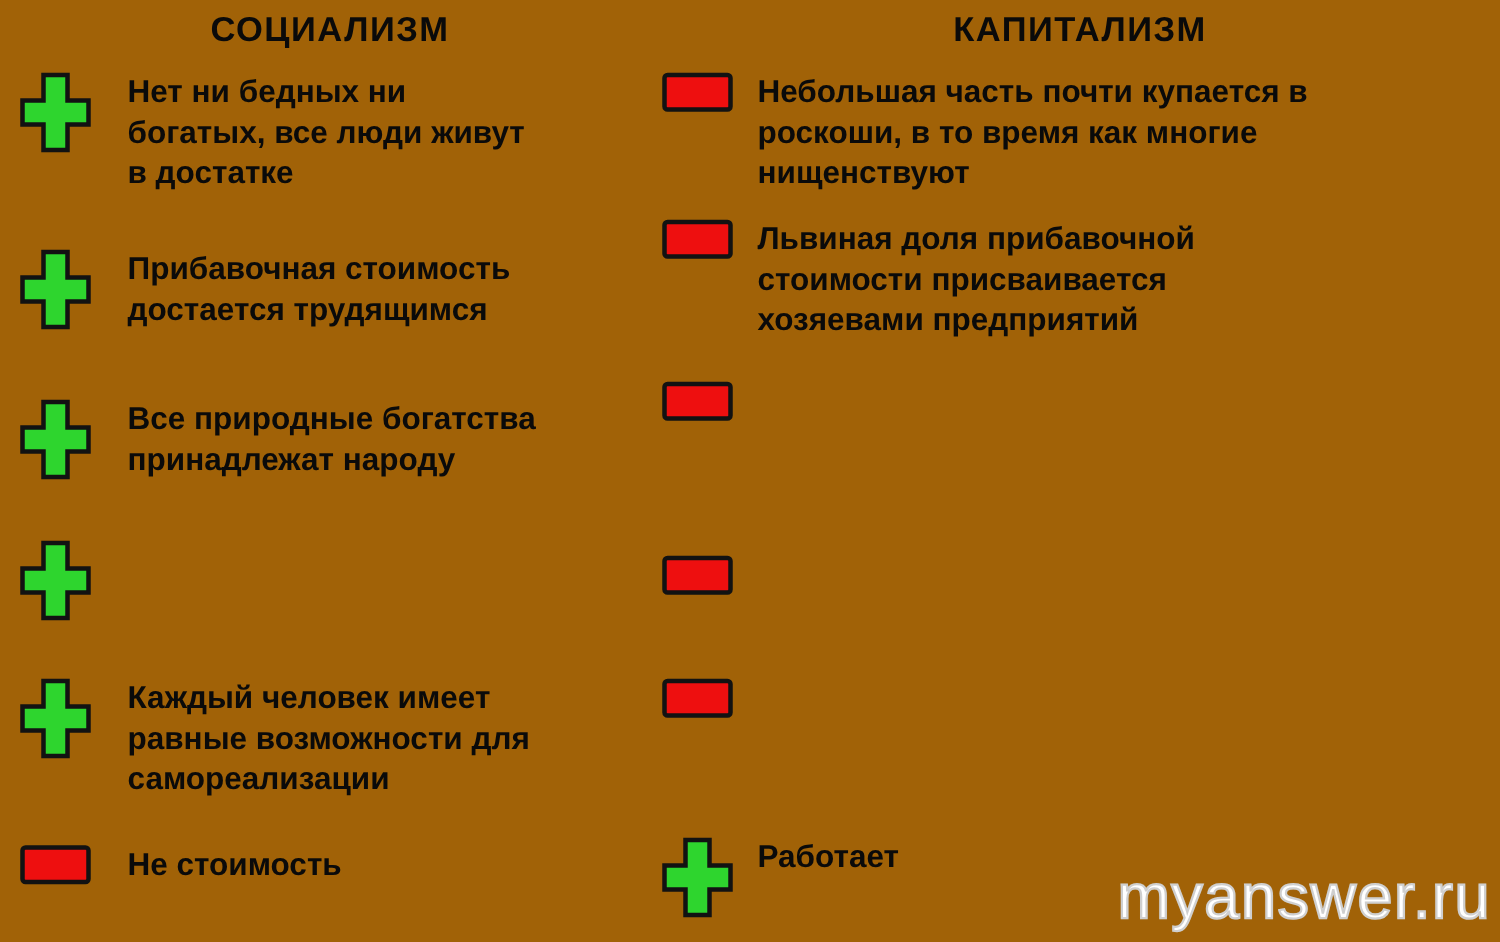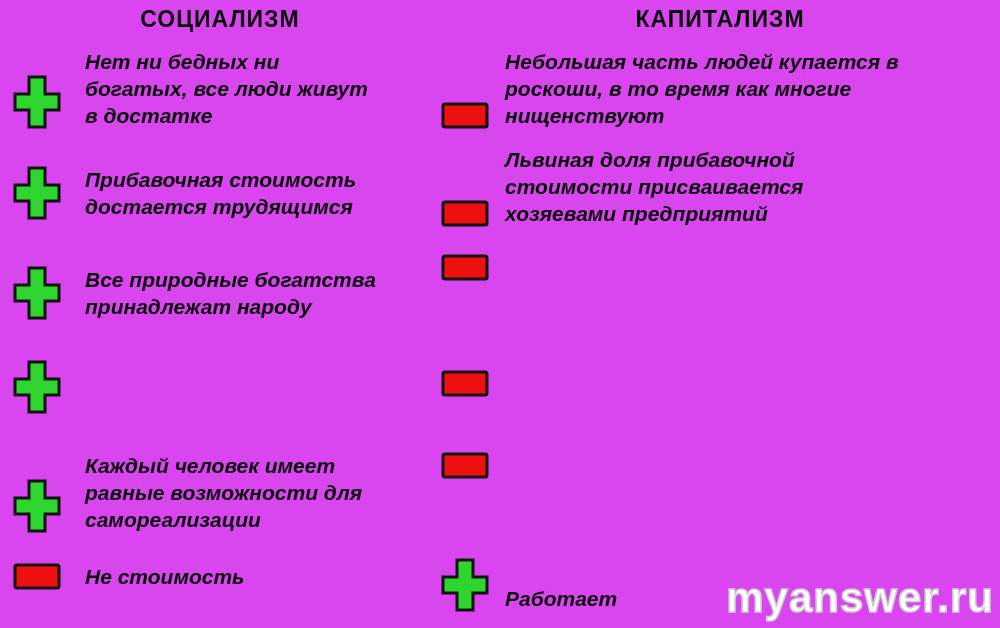"СОЦИАЛИЗМ" #stage { background: #d946ef -> #a16207 }
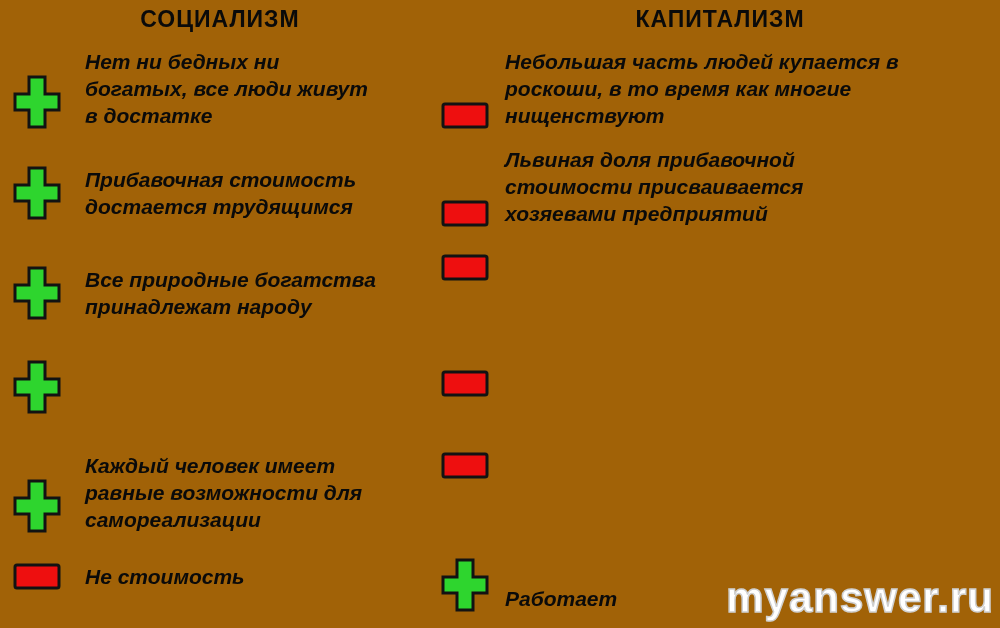"Нет ни бедных ни" .item { align-items: flex-end -> flex-start; font-style: italic -> none }
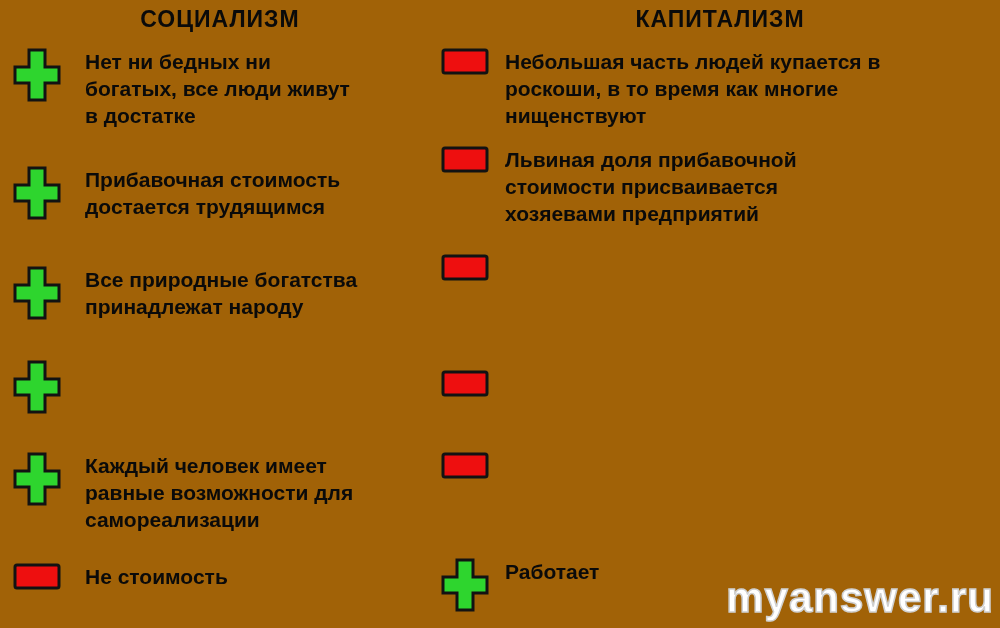"Небольшая часть людей купается в" div.item-text { text: людей -> почти }
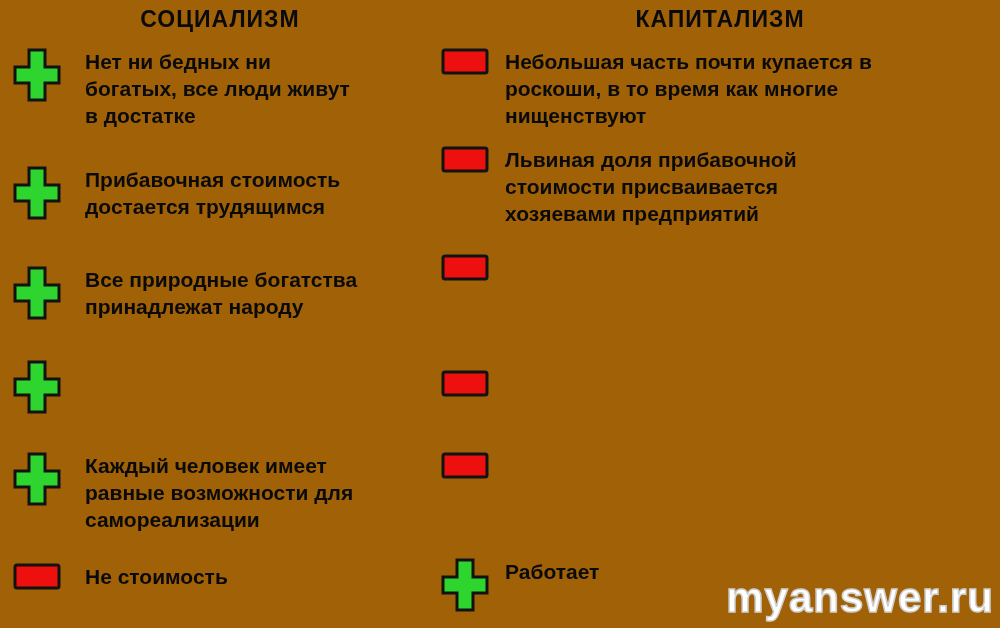"myanswer.ru" #watermark { font-weight: bold -> normal }
